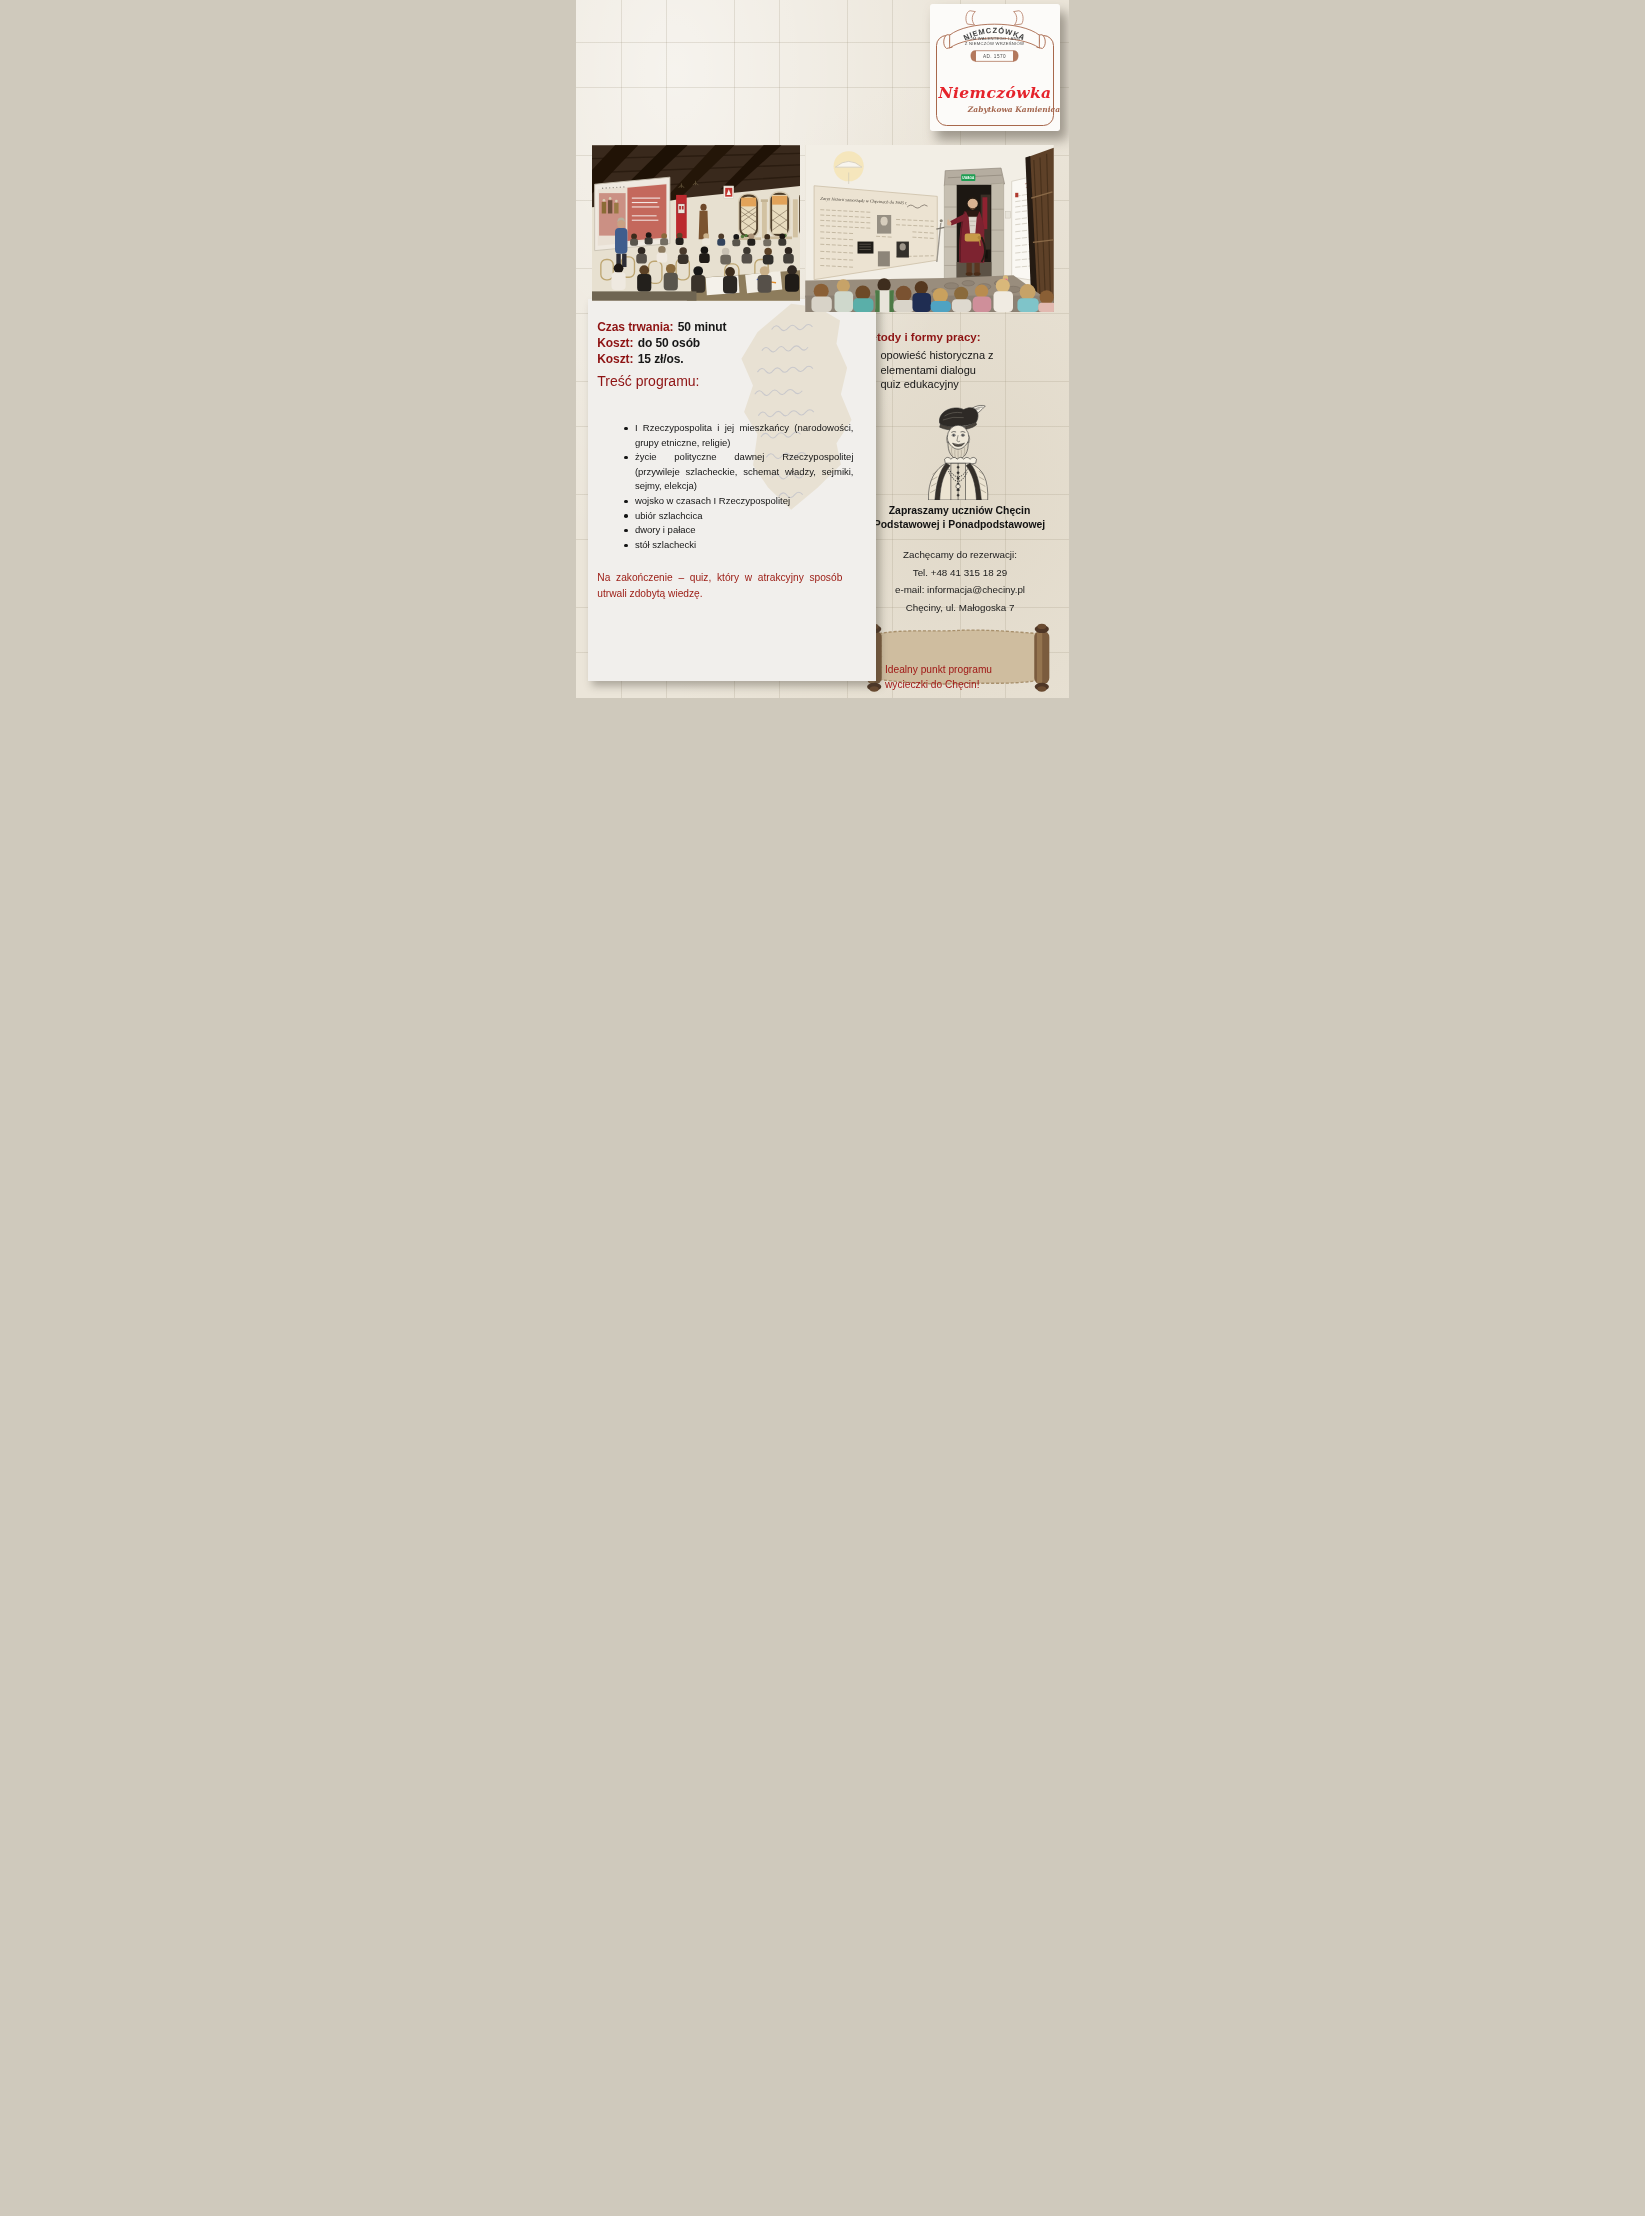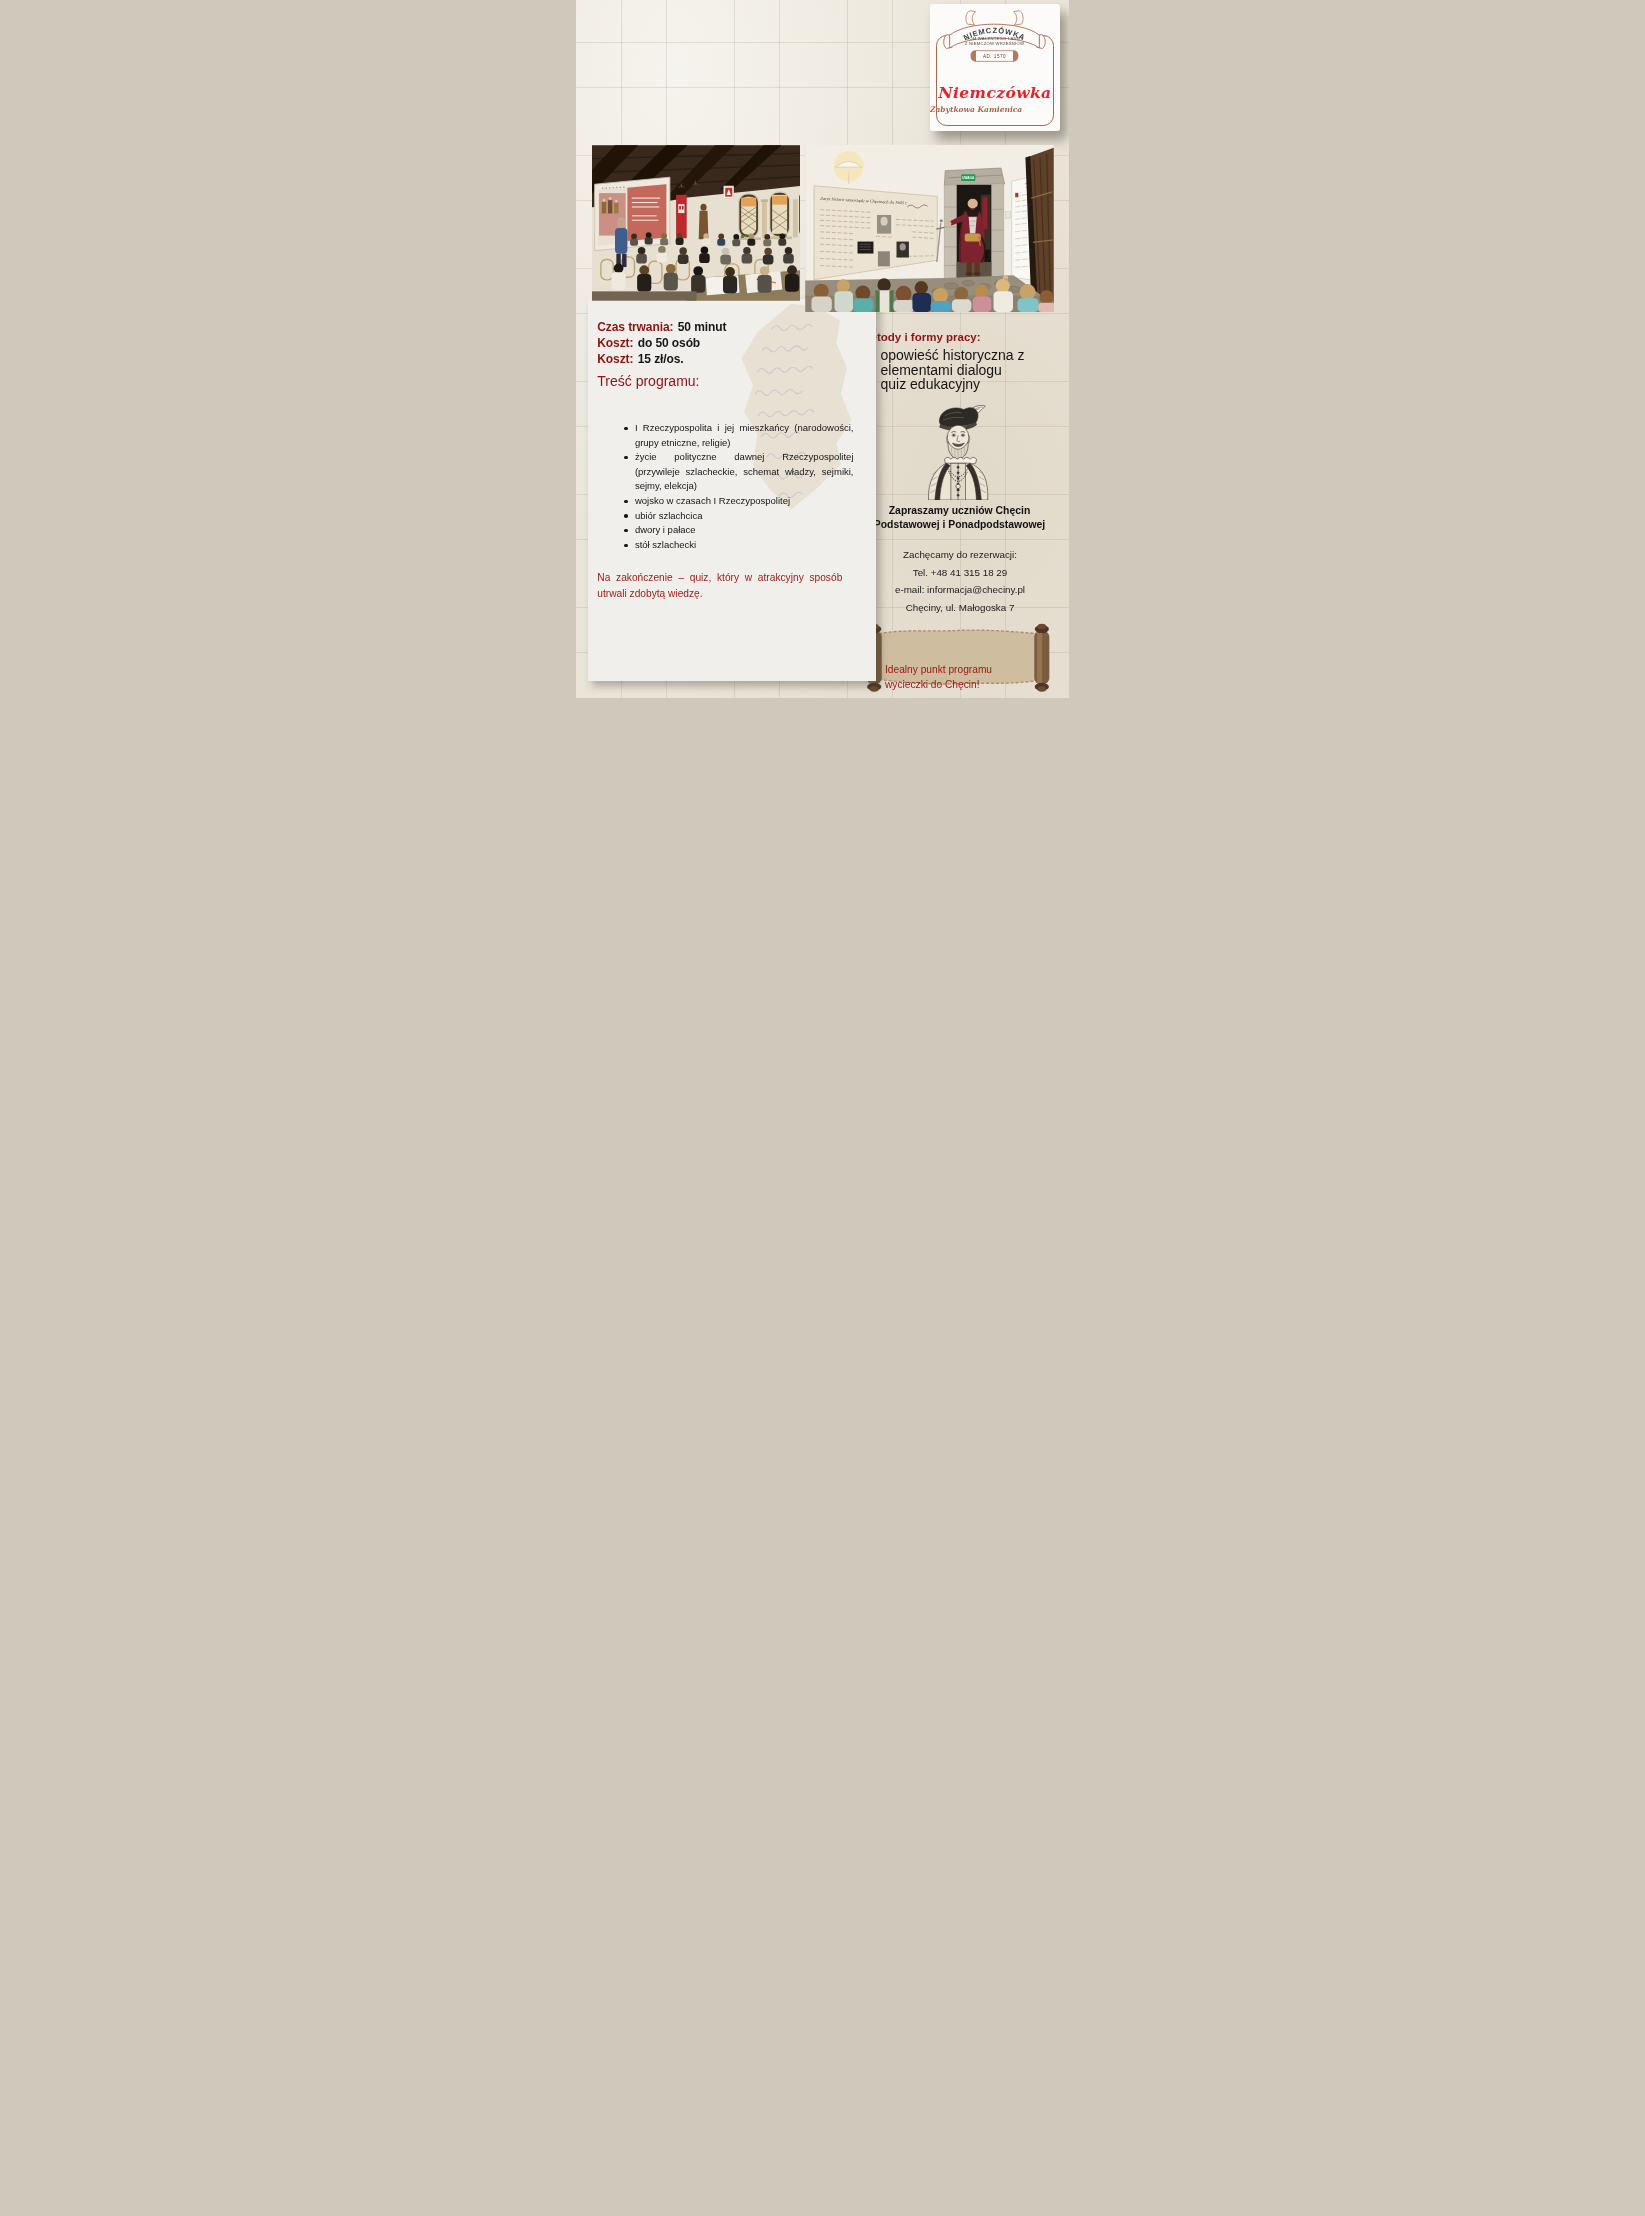"Zabytkowa Kamienica" .logo-sub { text-align: left -> right }
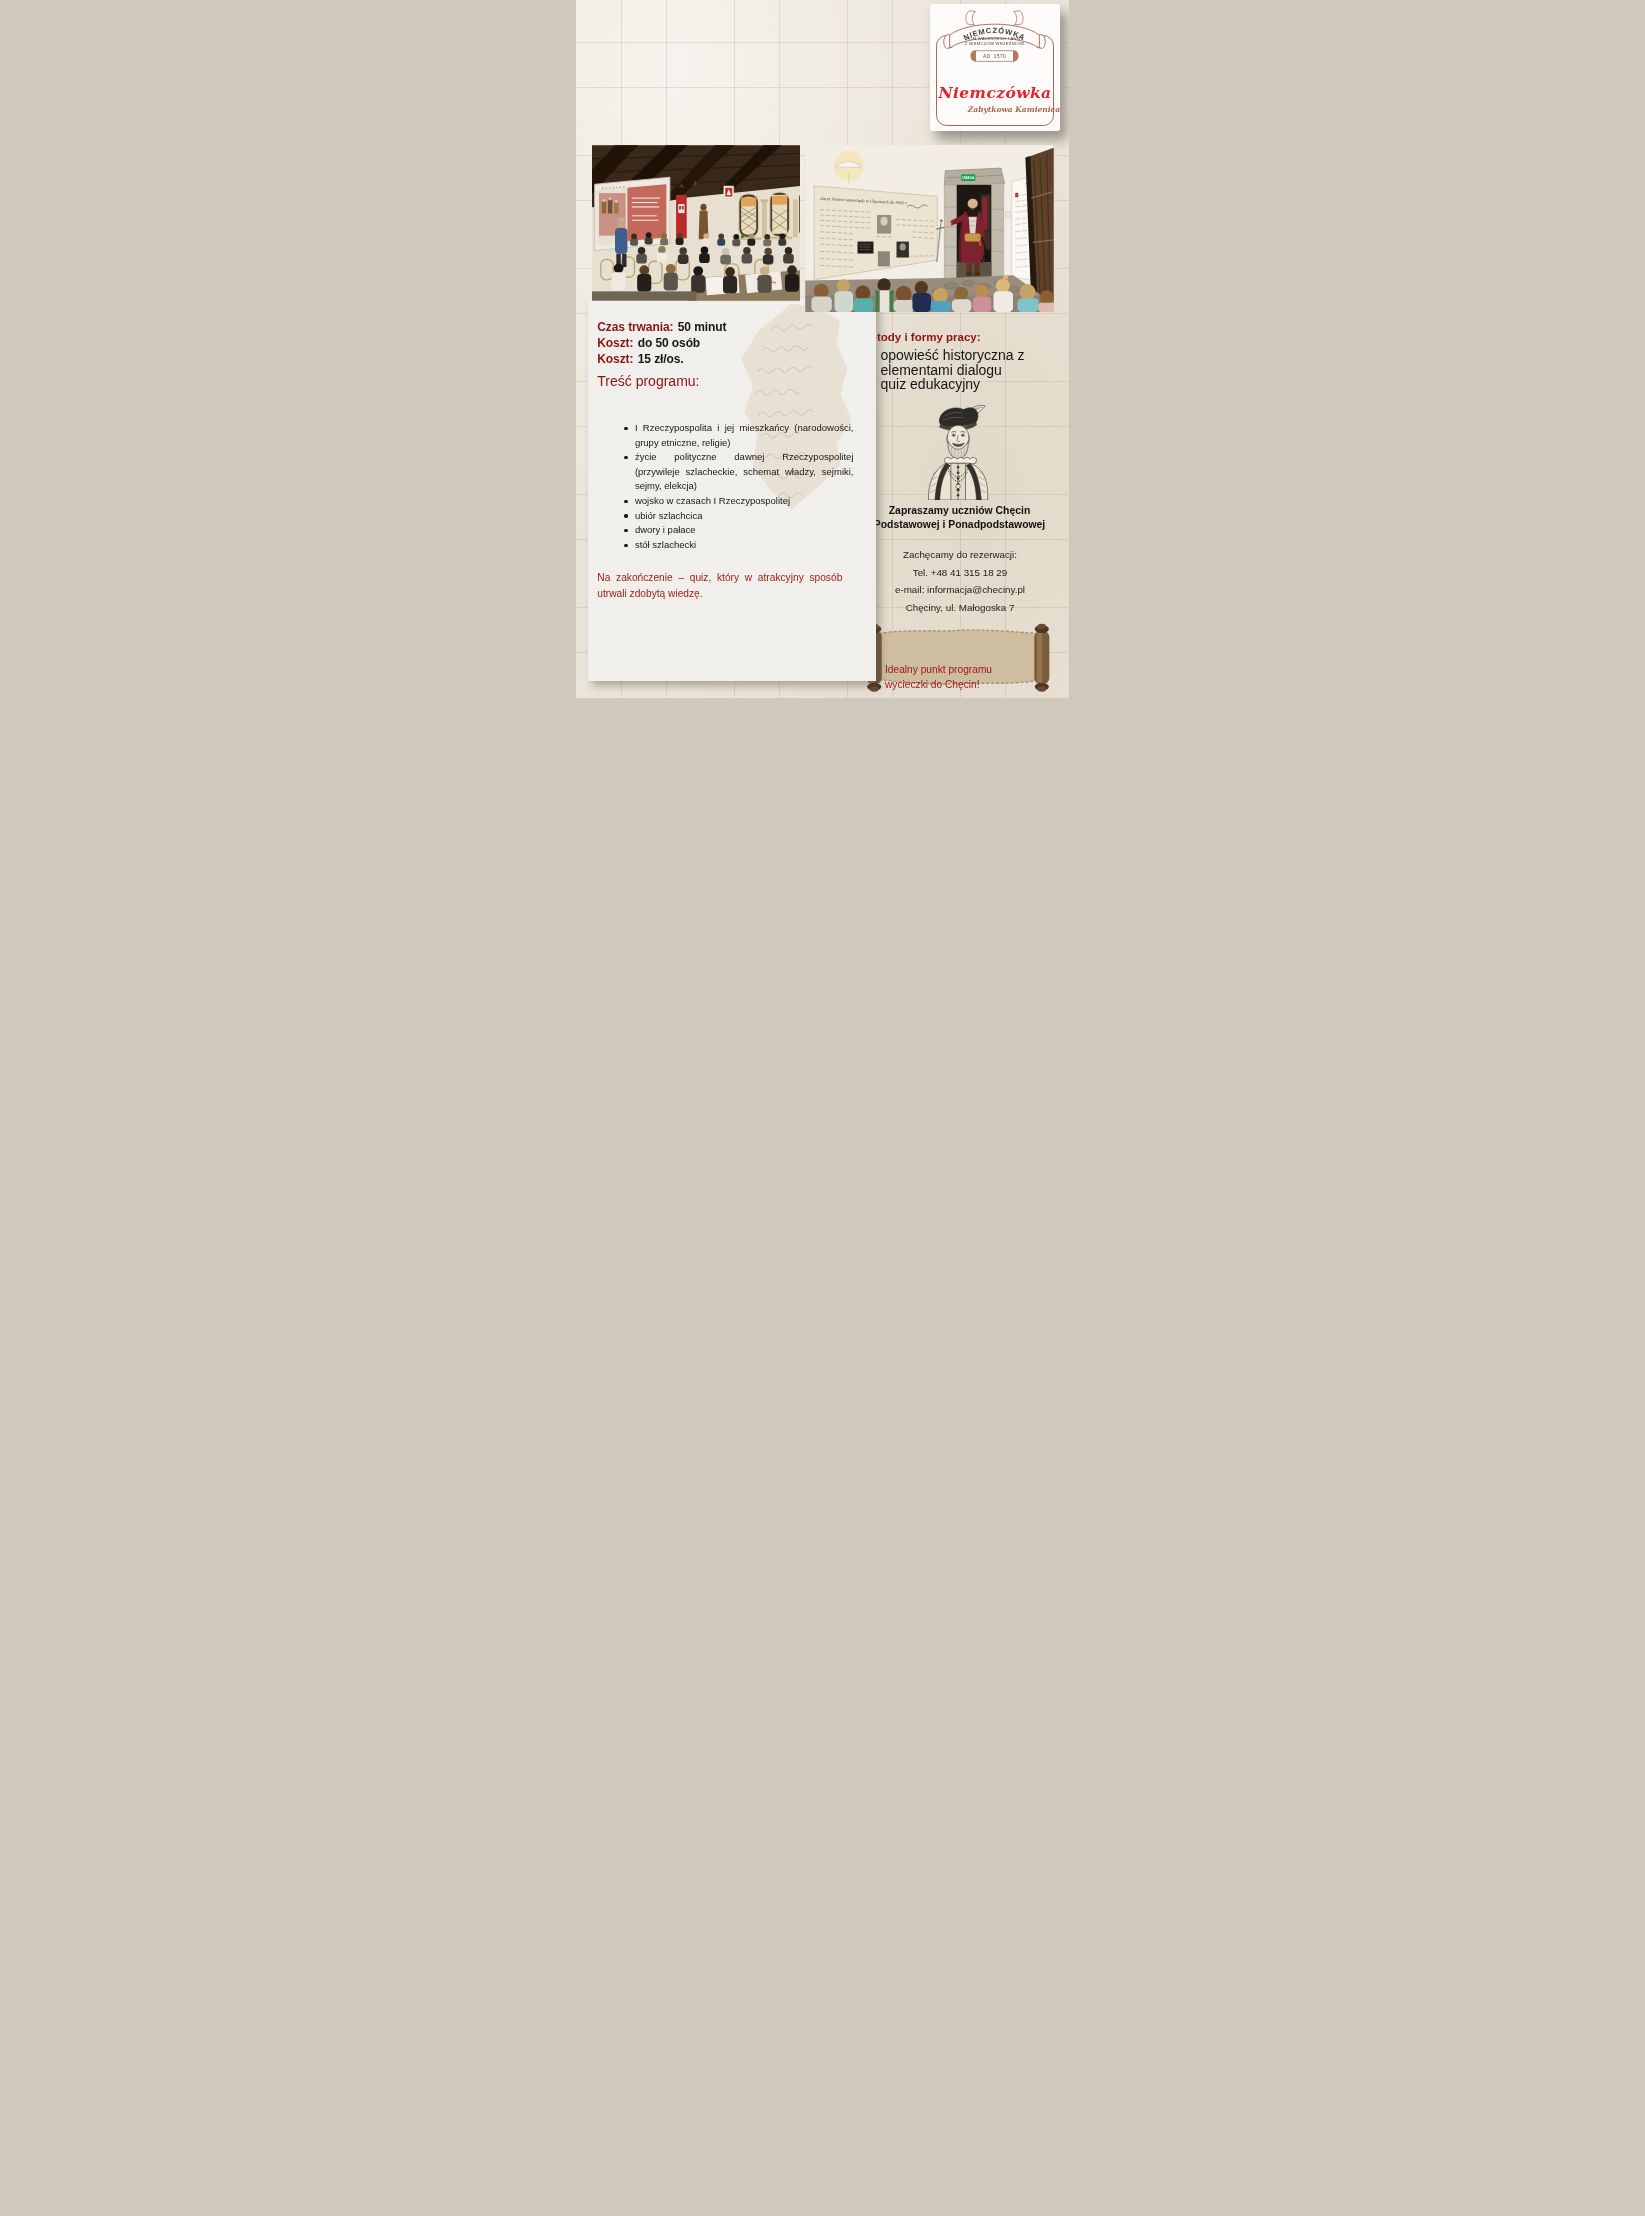"opowieść historyczna z elementami" .methods li { font-size: 14px -> 11px }
